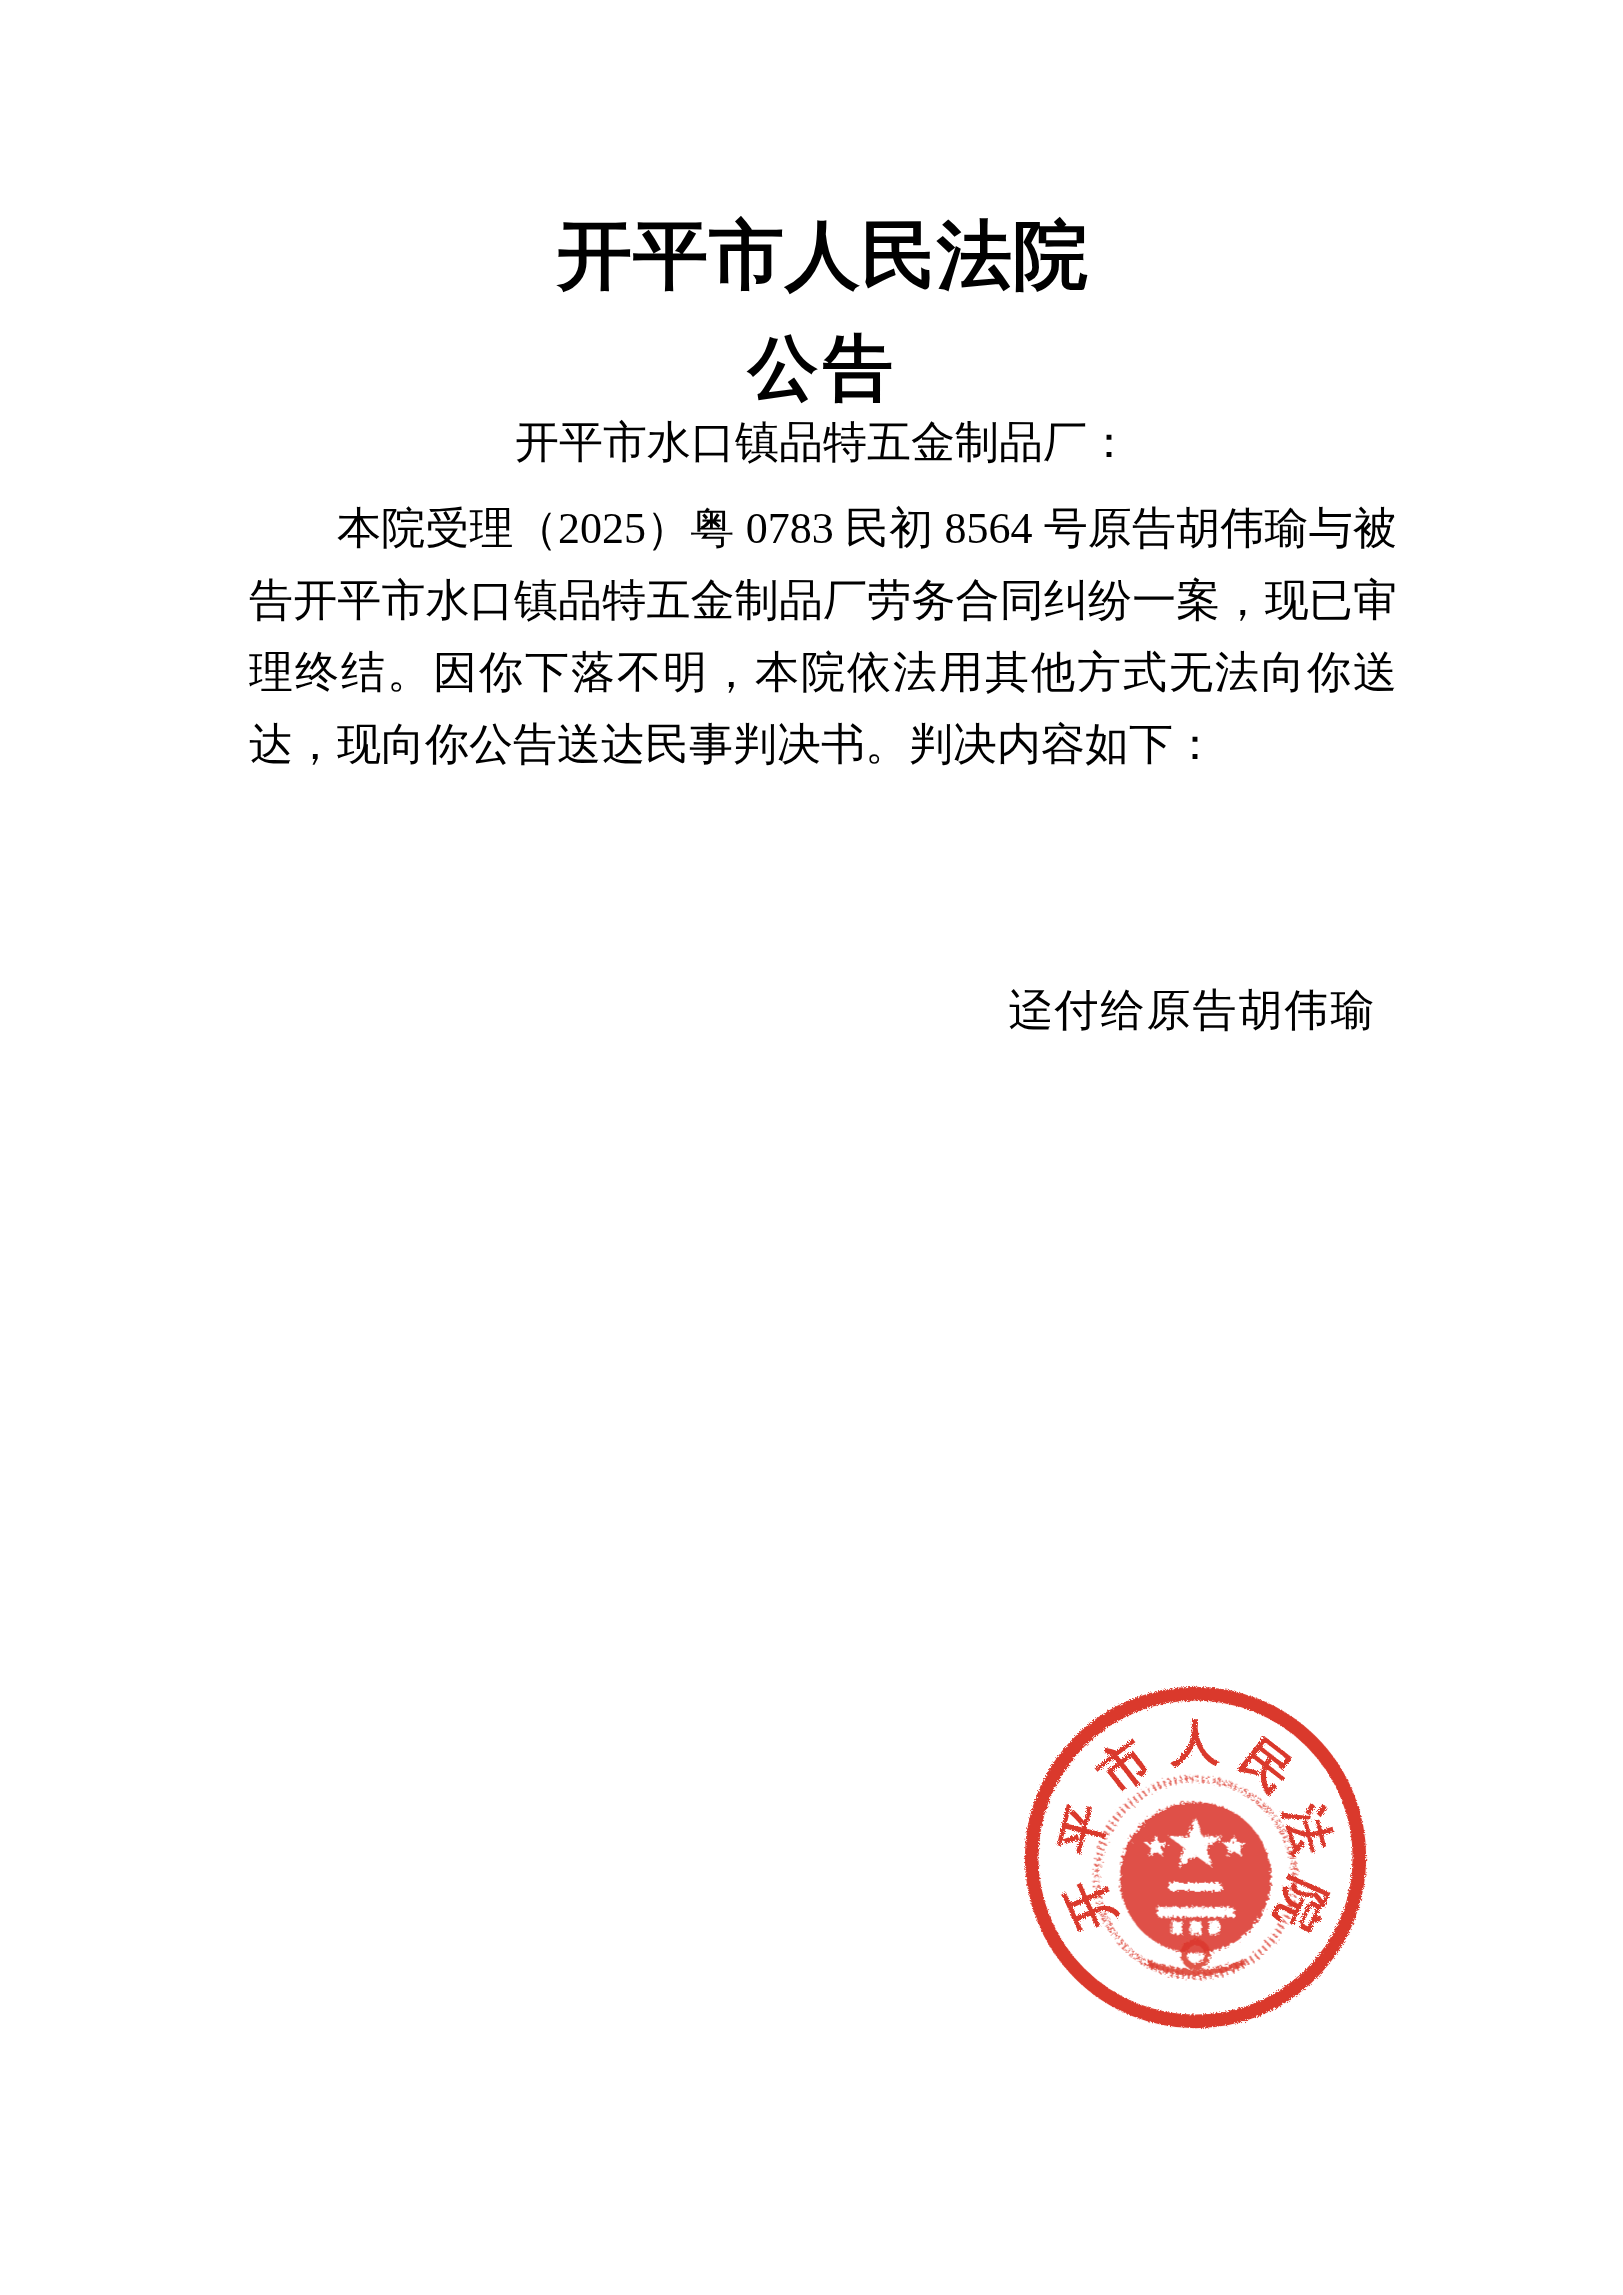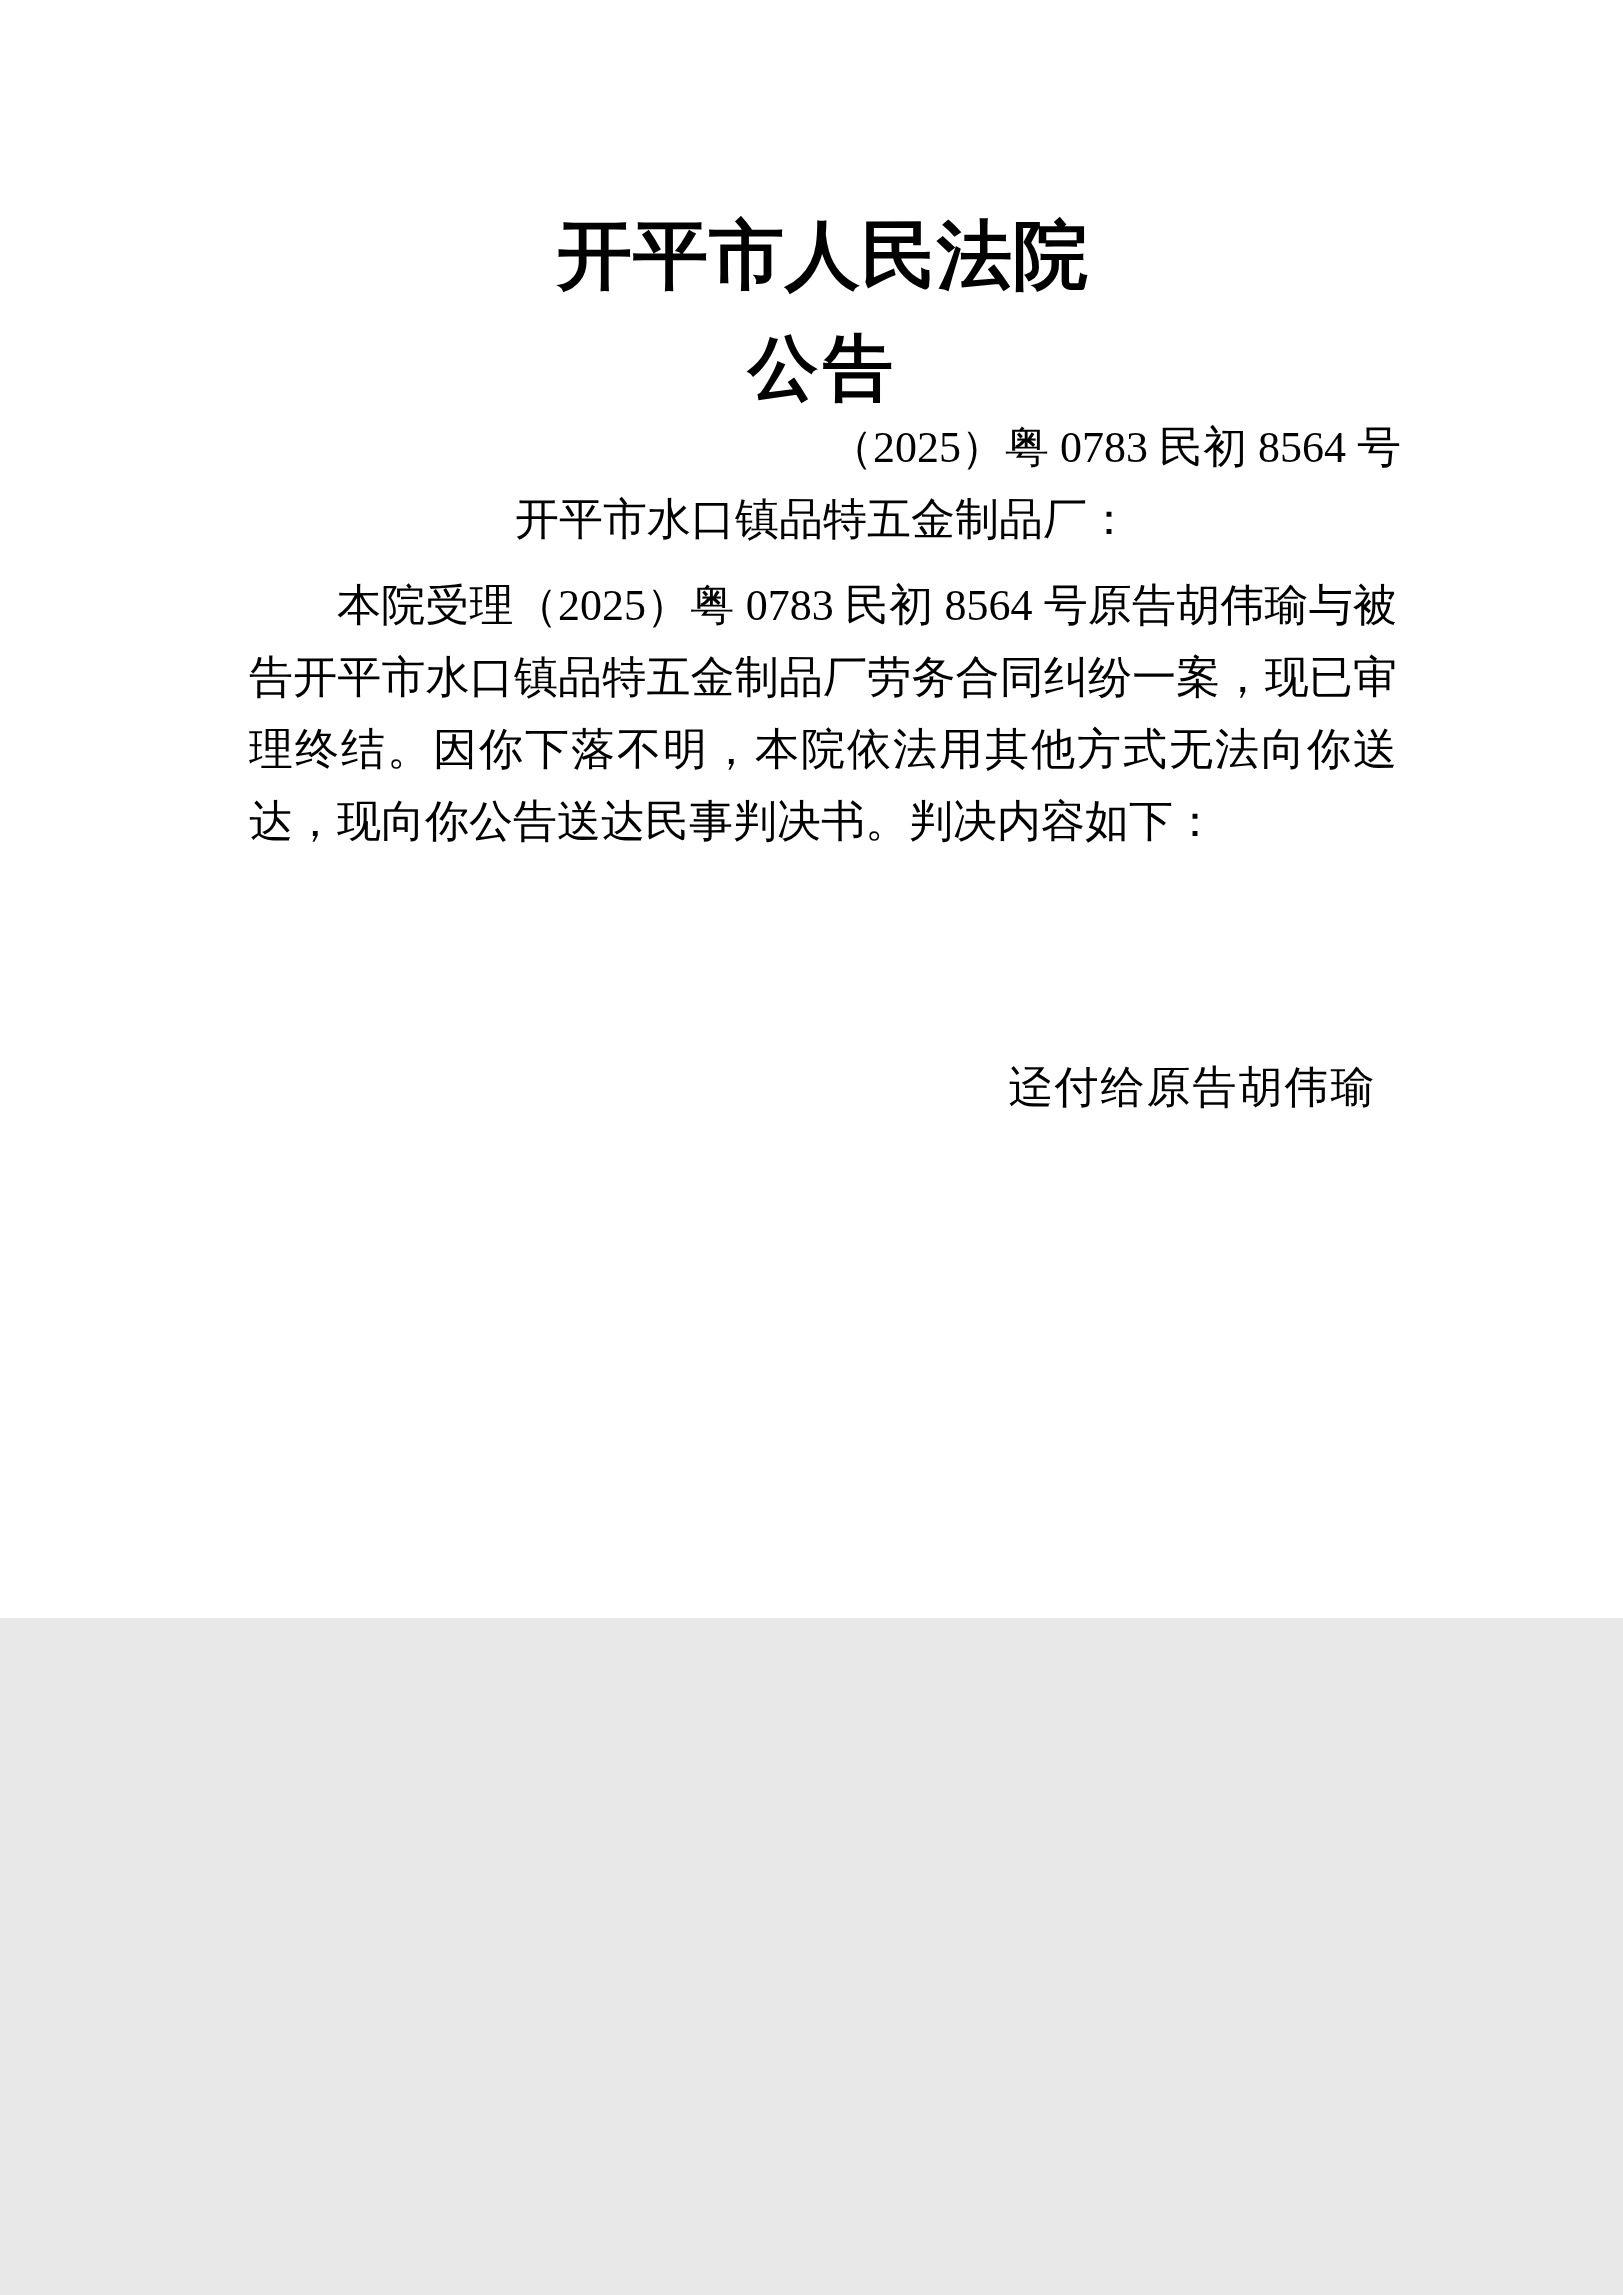"开平市人民法院" .page { height: 1618px -> 2295px }
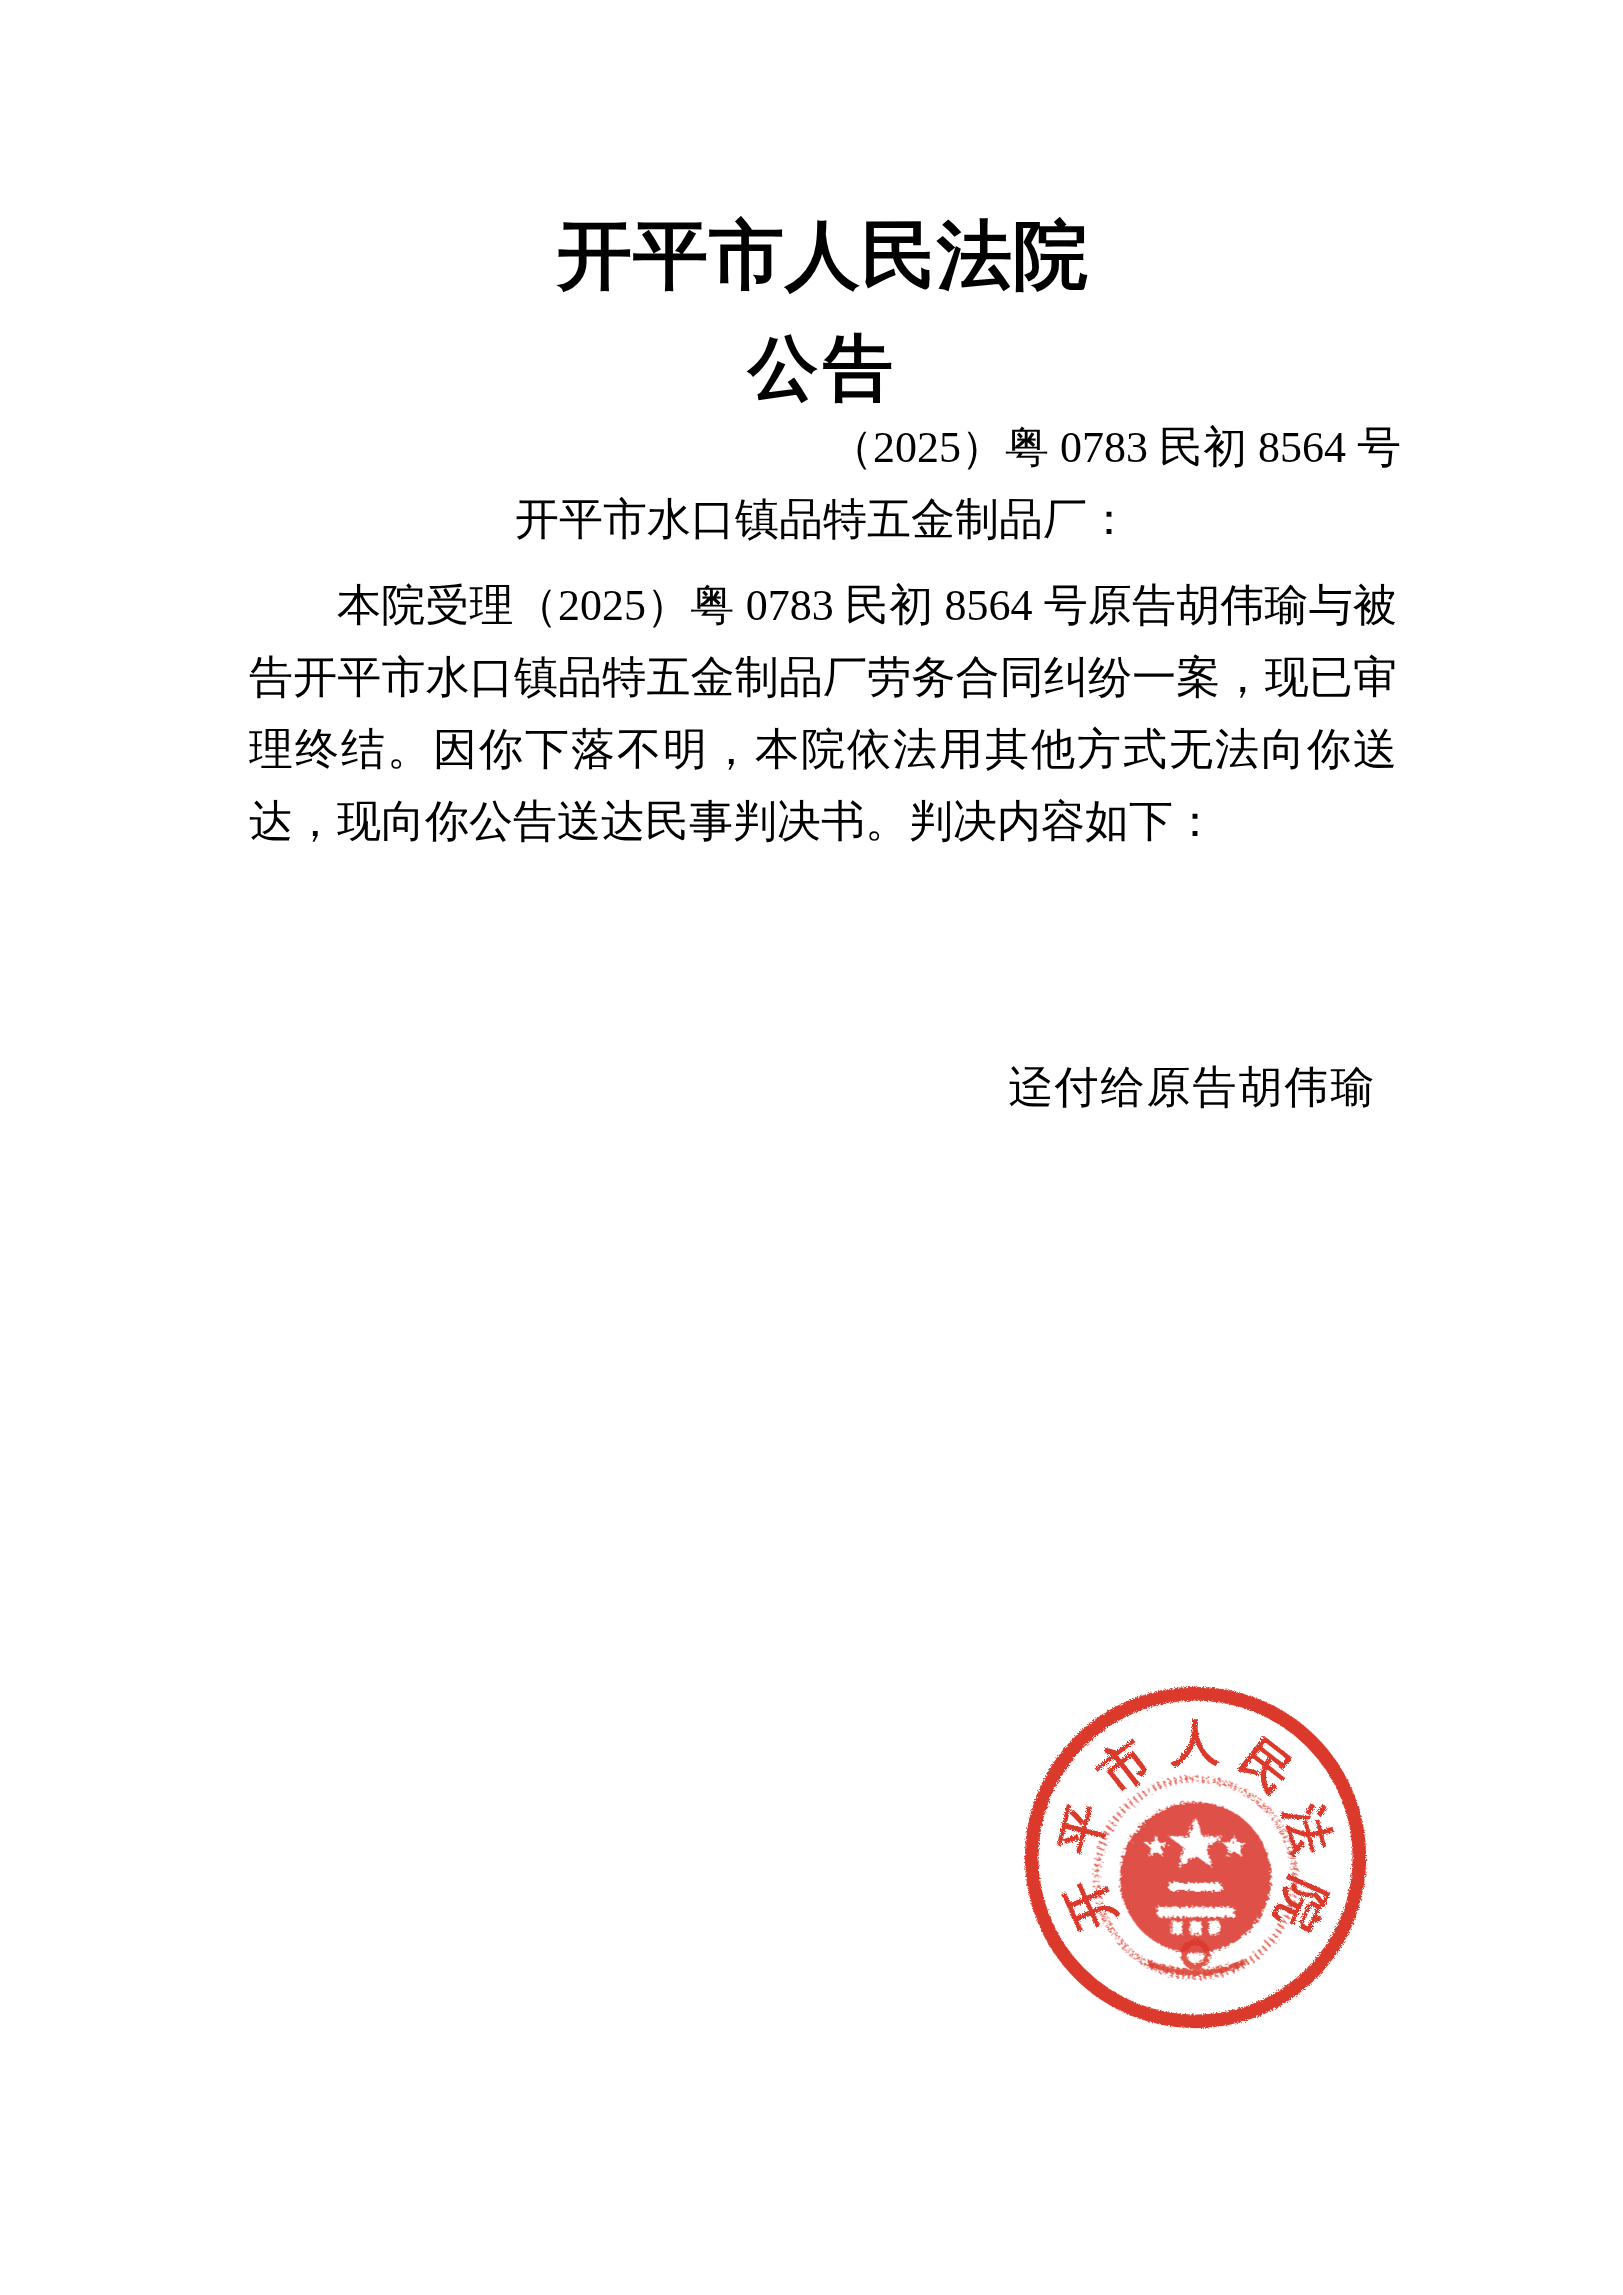"（2025）粤 0783 民初 8564 号" div.case-number { html: <div>（2025）粤 0783 民初 8564 号</div> -> none }
